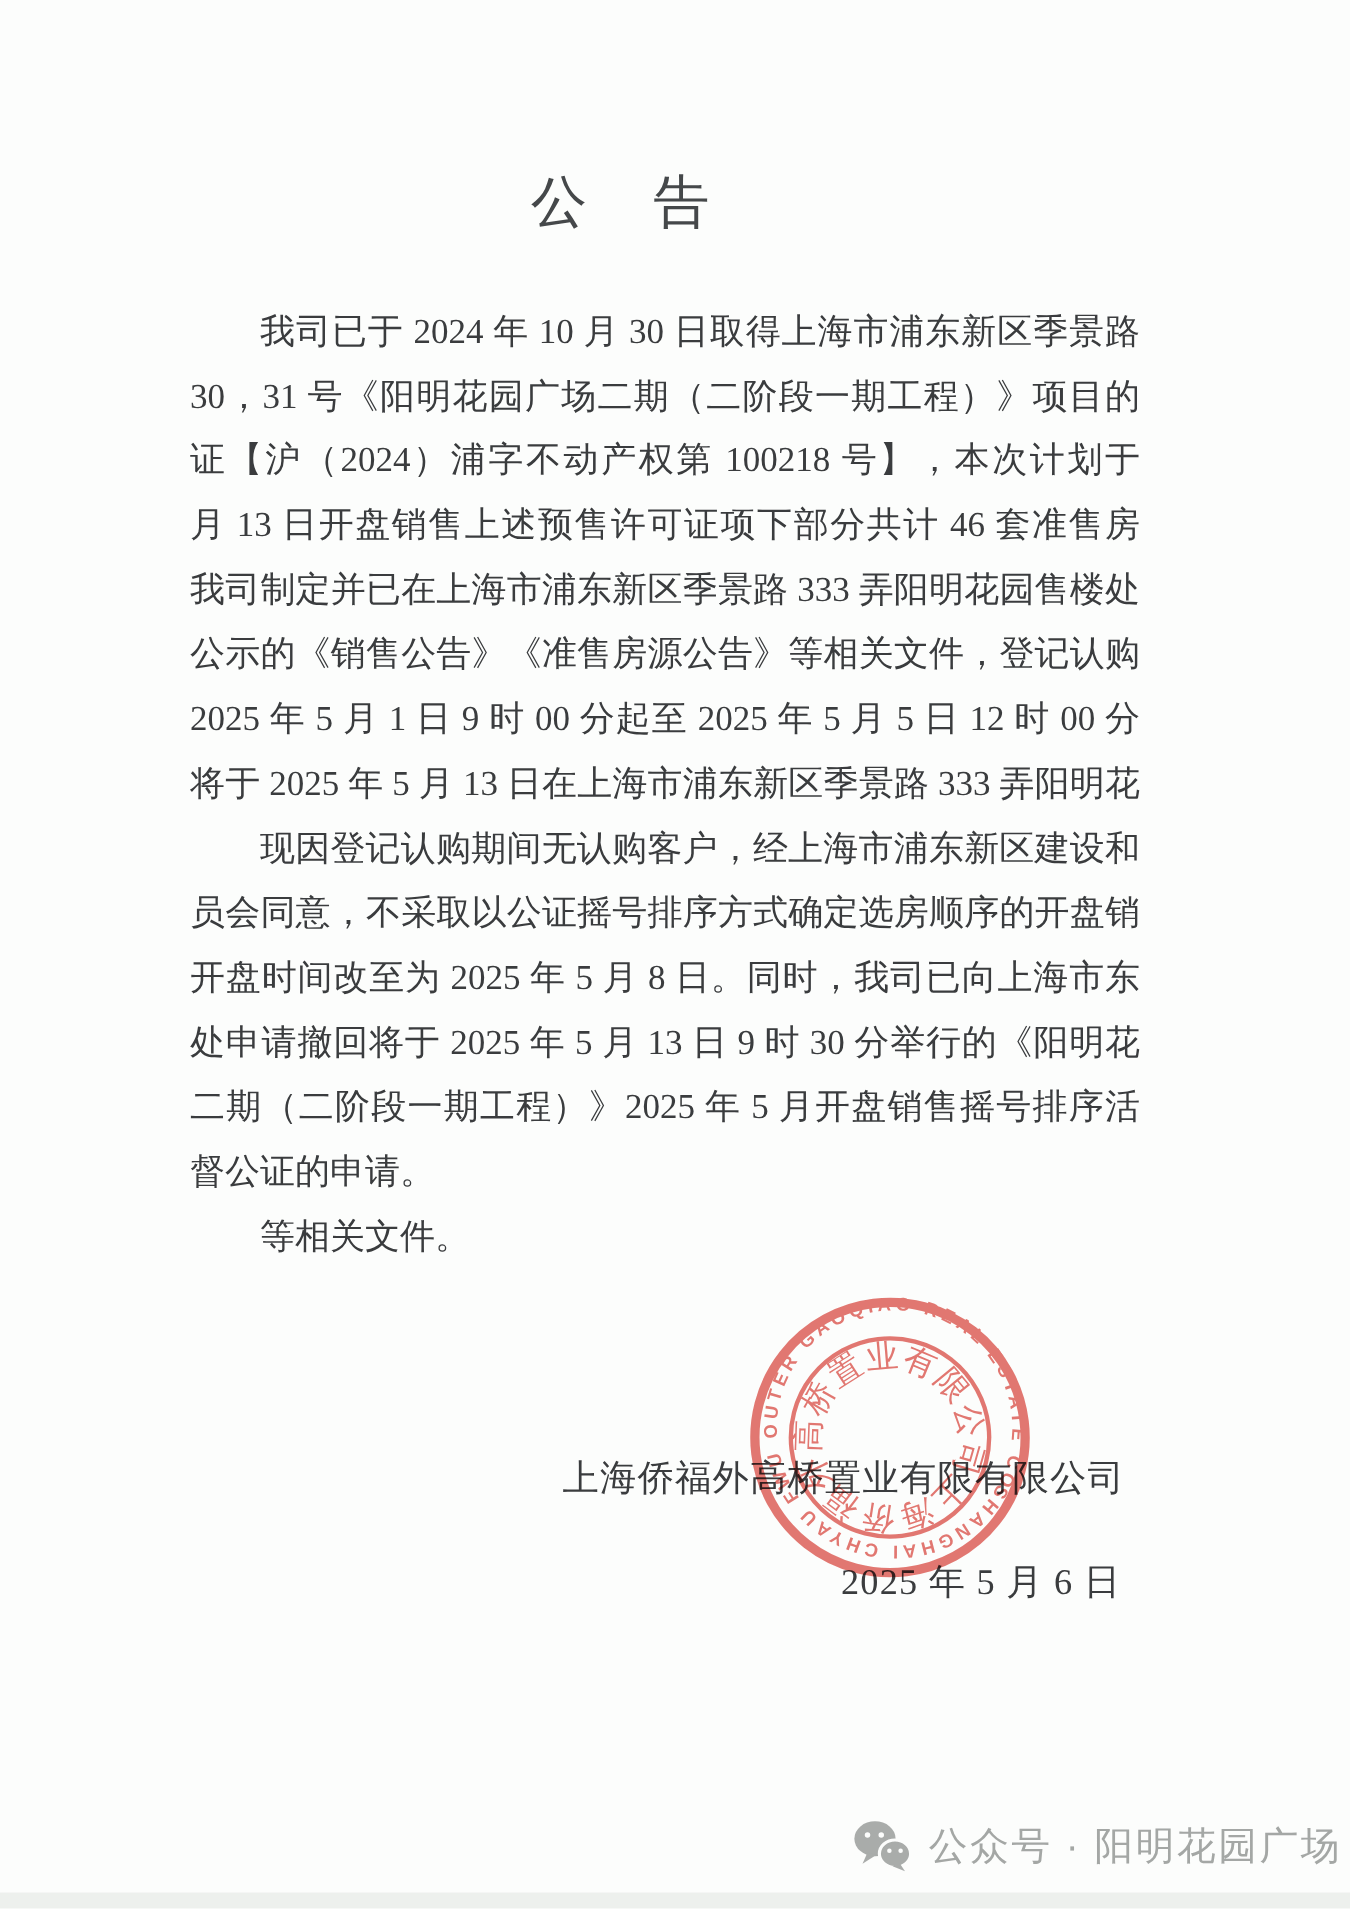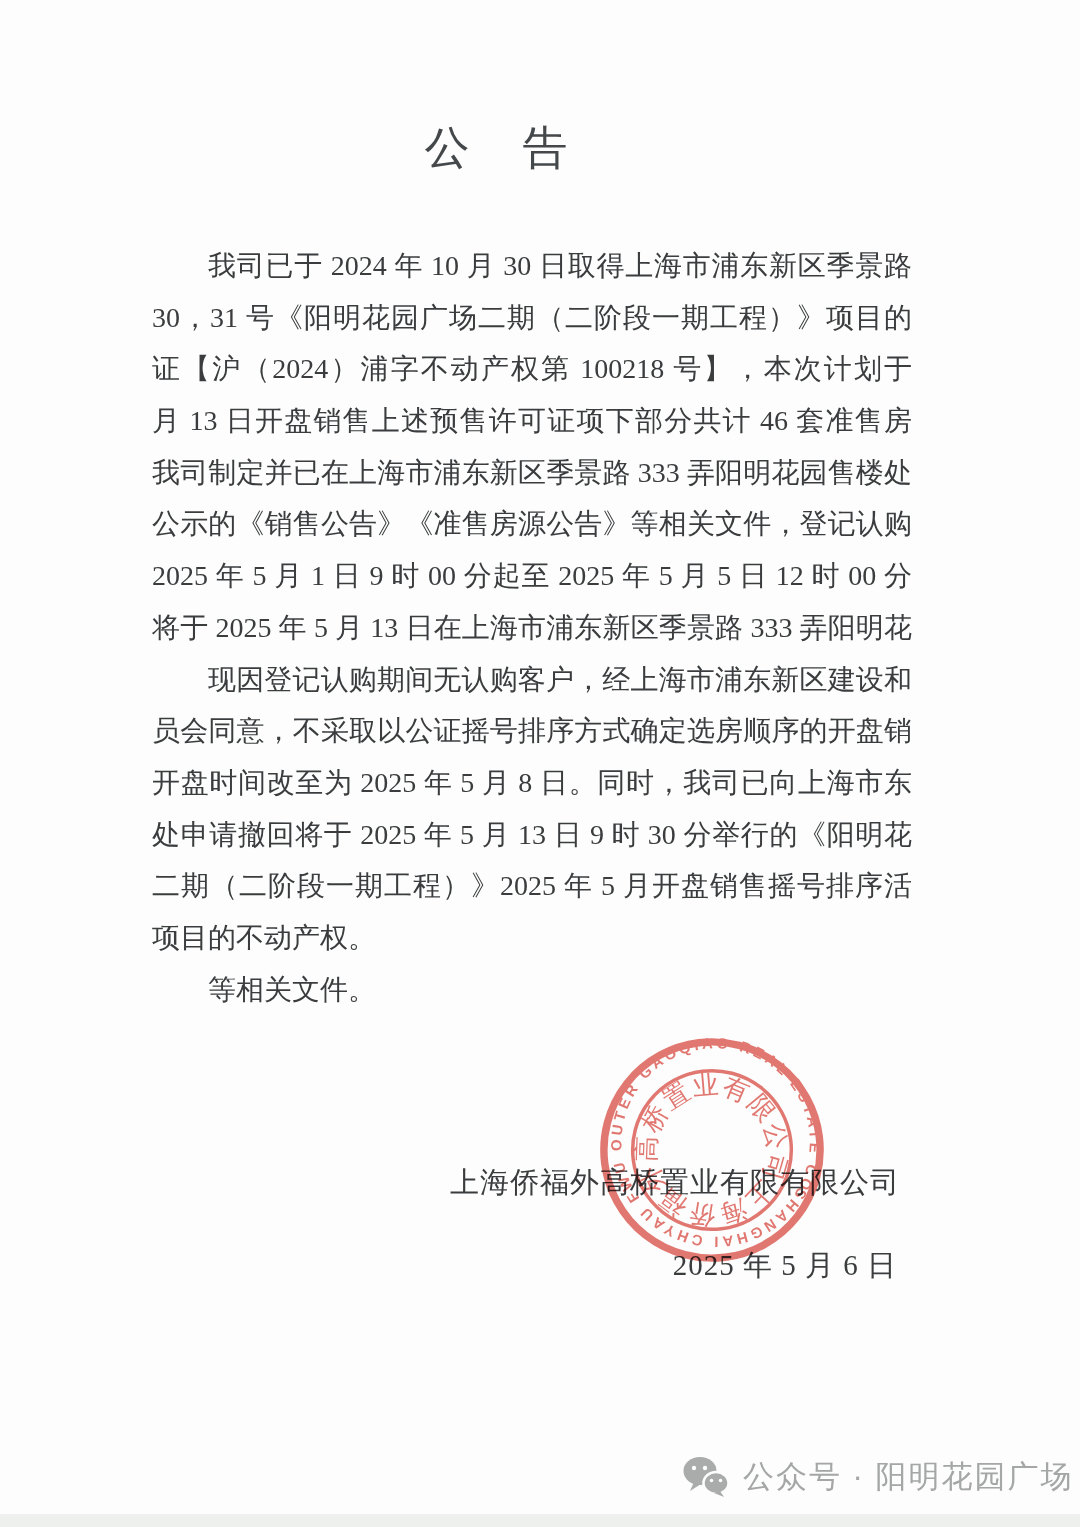"公 告" .doc-title { top: 118px -> 132px }
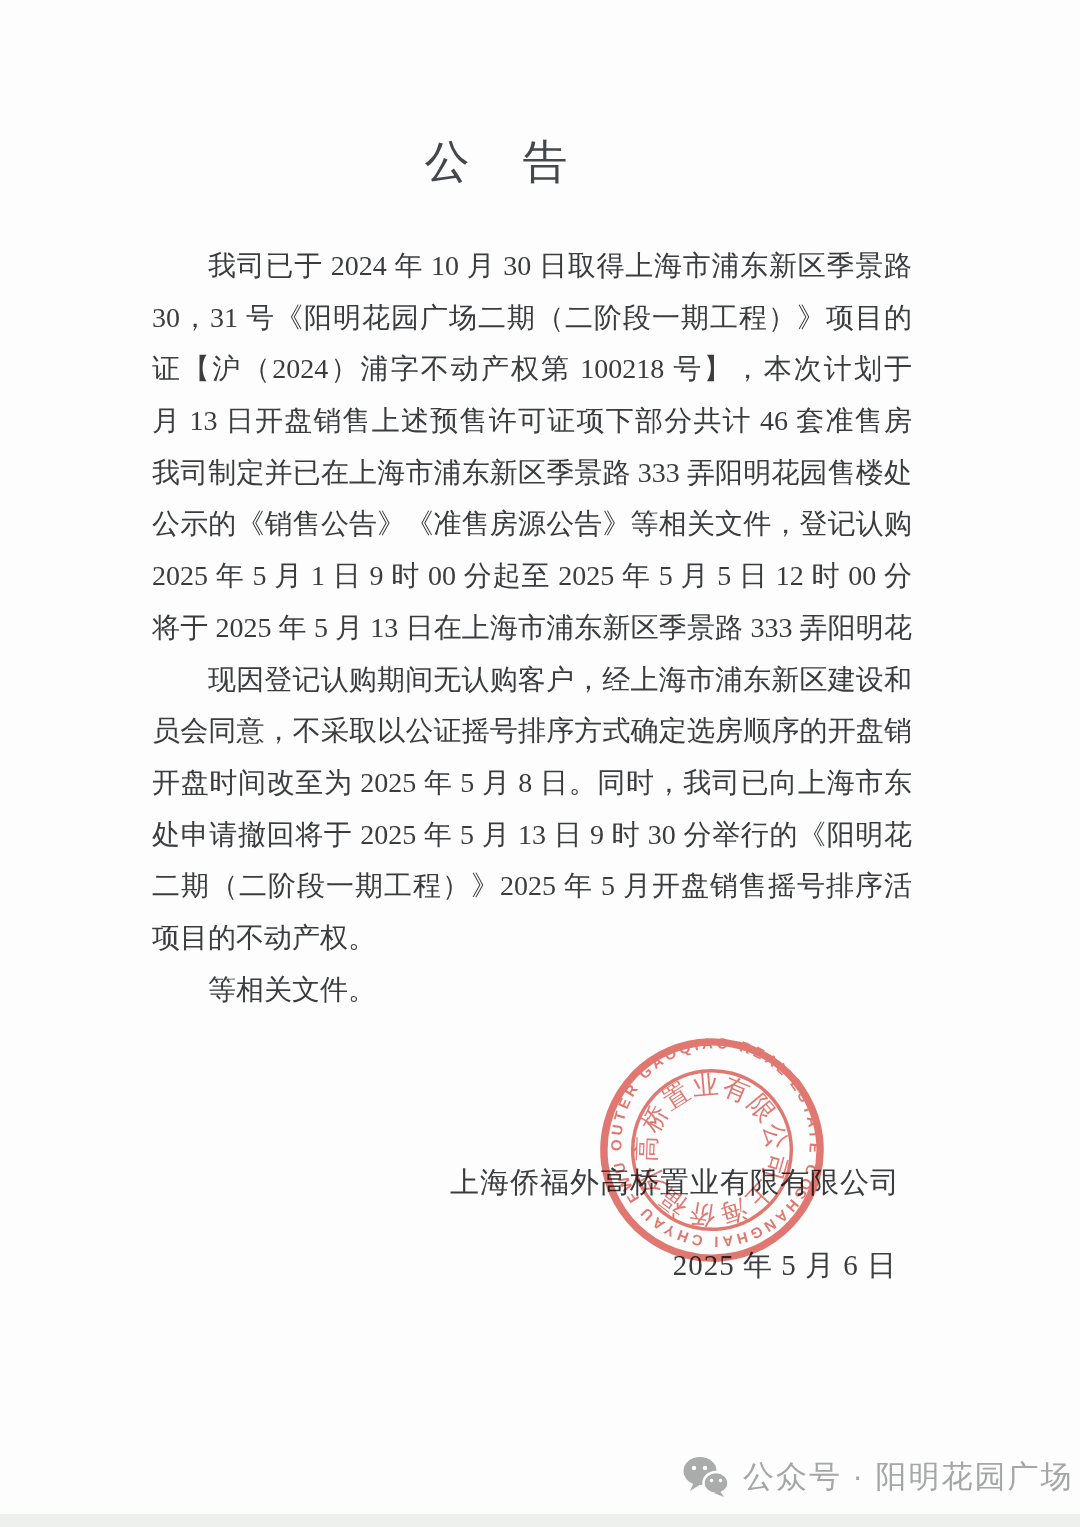"项目的不动产权。" div.line { text: 项目的不动产权 -> 督公证的申请 }
